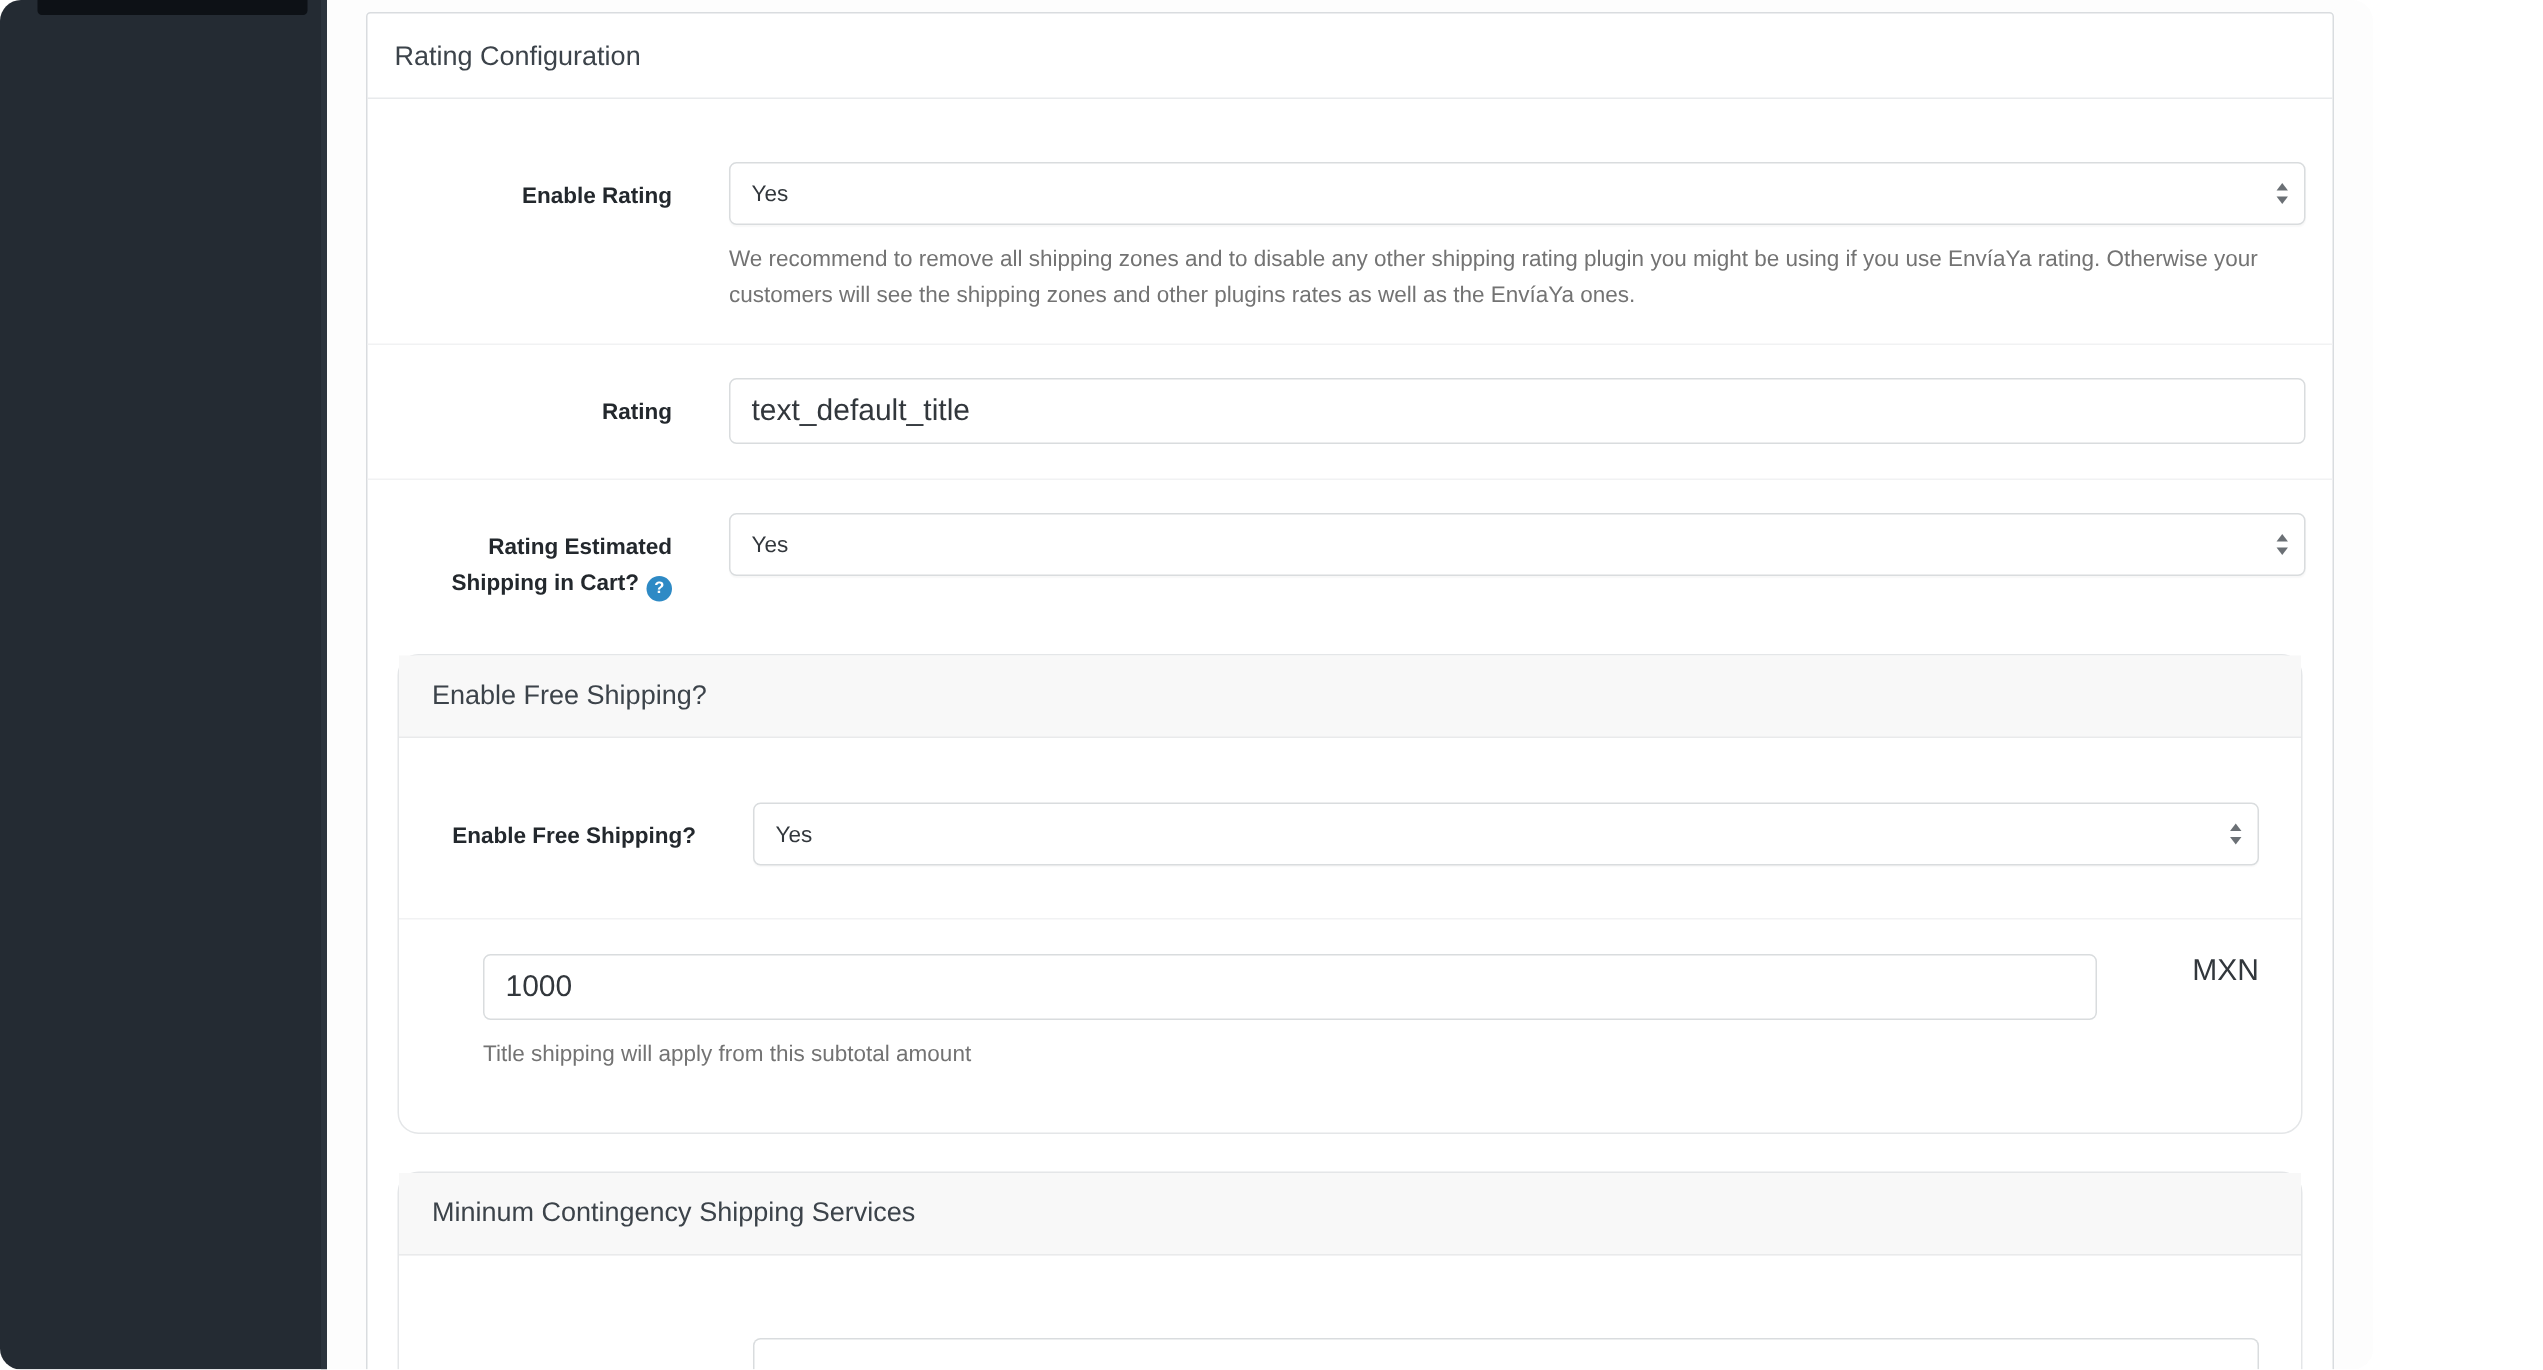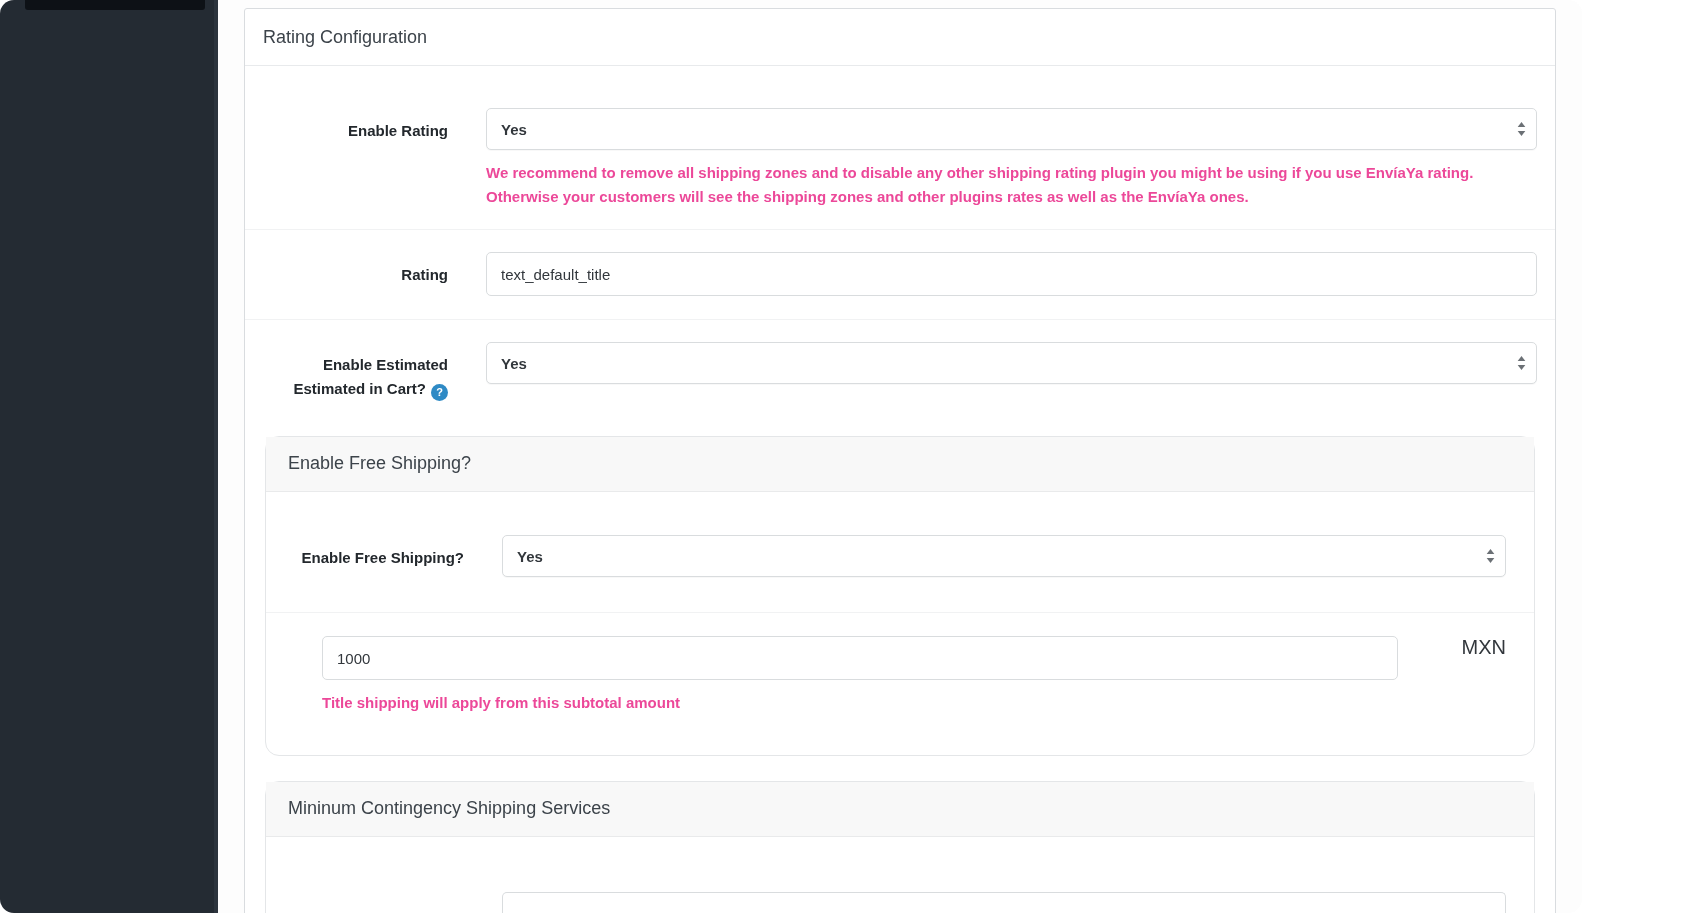"Yes" .select-box { font-weight: bold -> none }
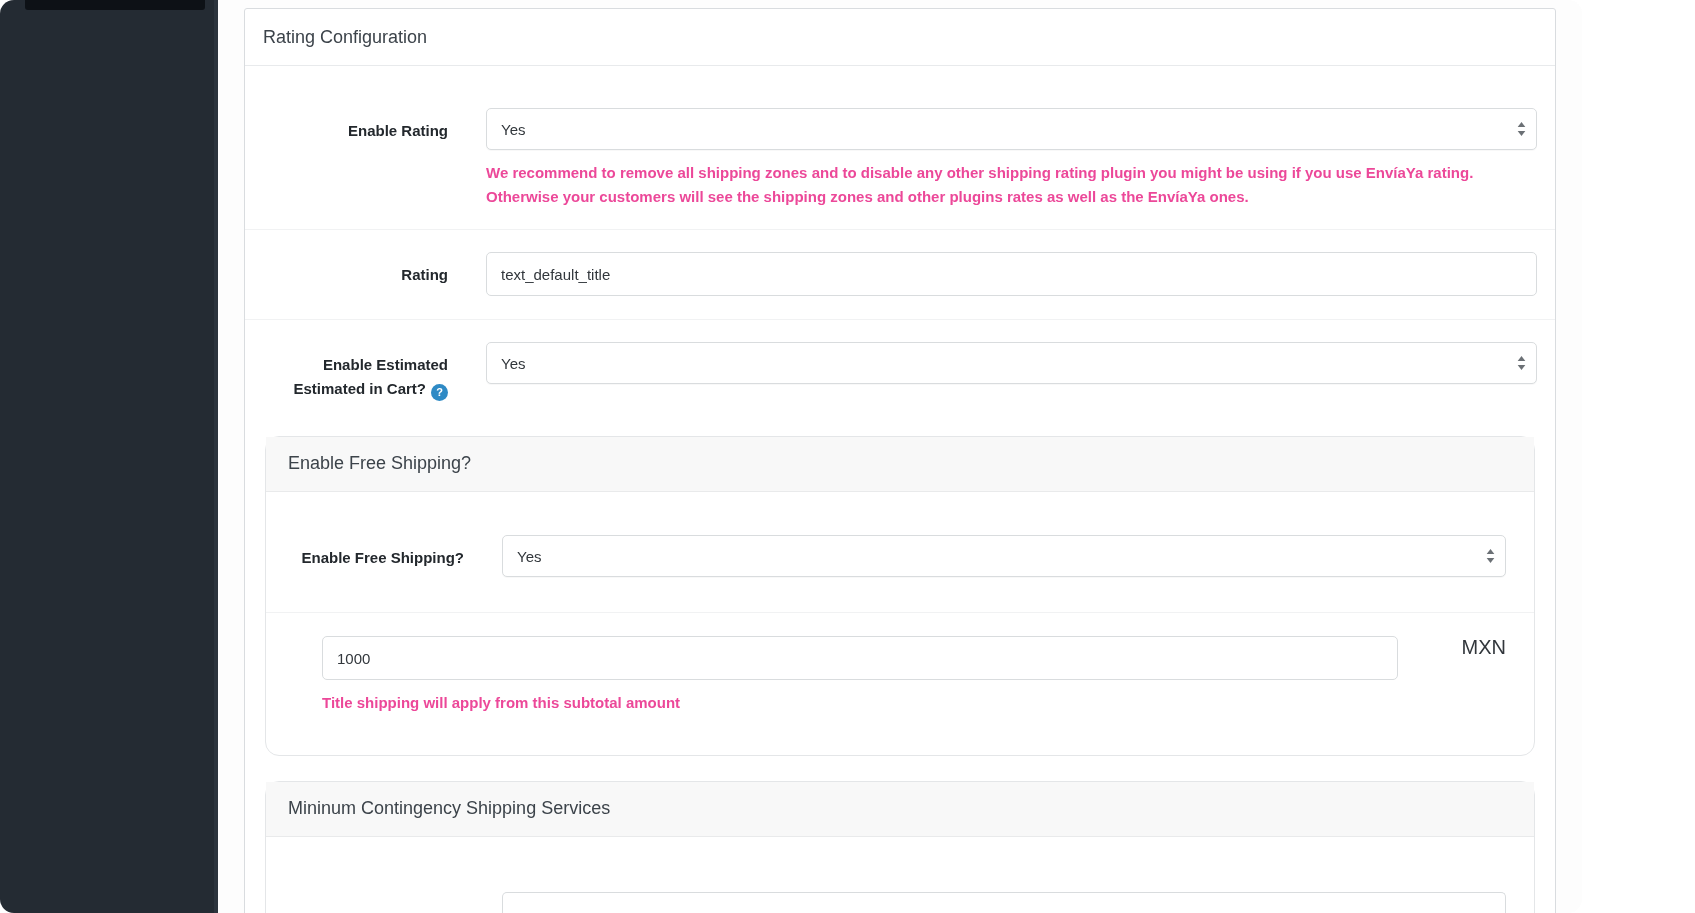"We recommend to remove all" .help-text { color: #ec4899 -> #737373; font-weight: bold -> none }
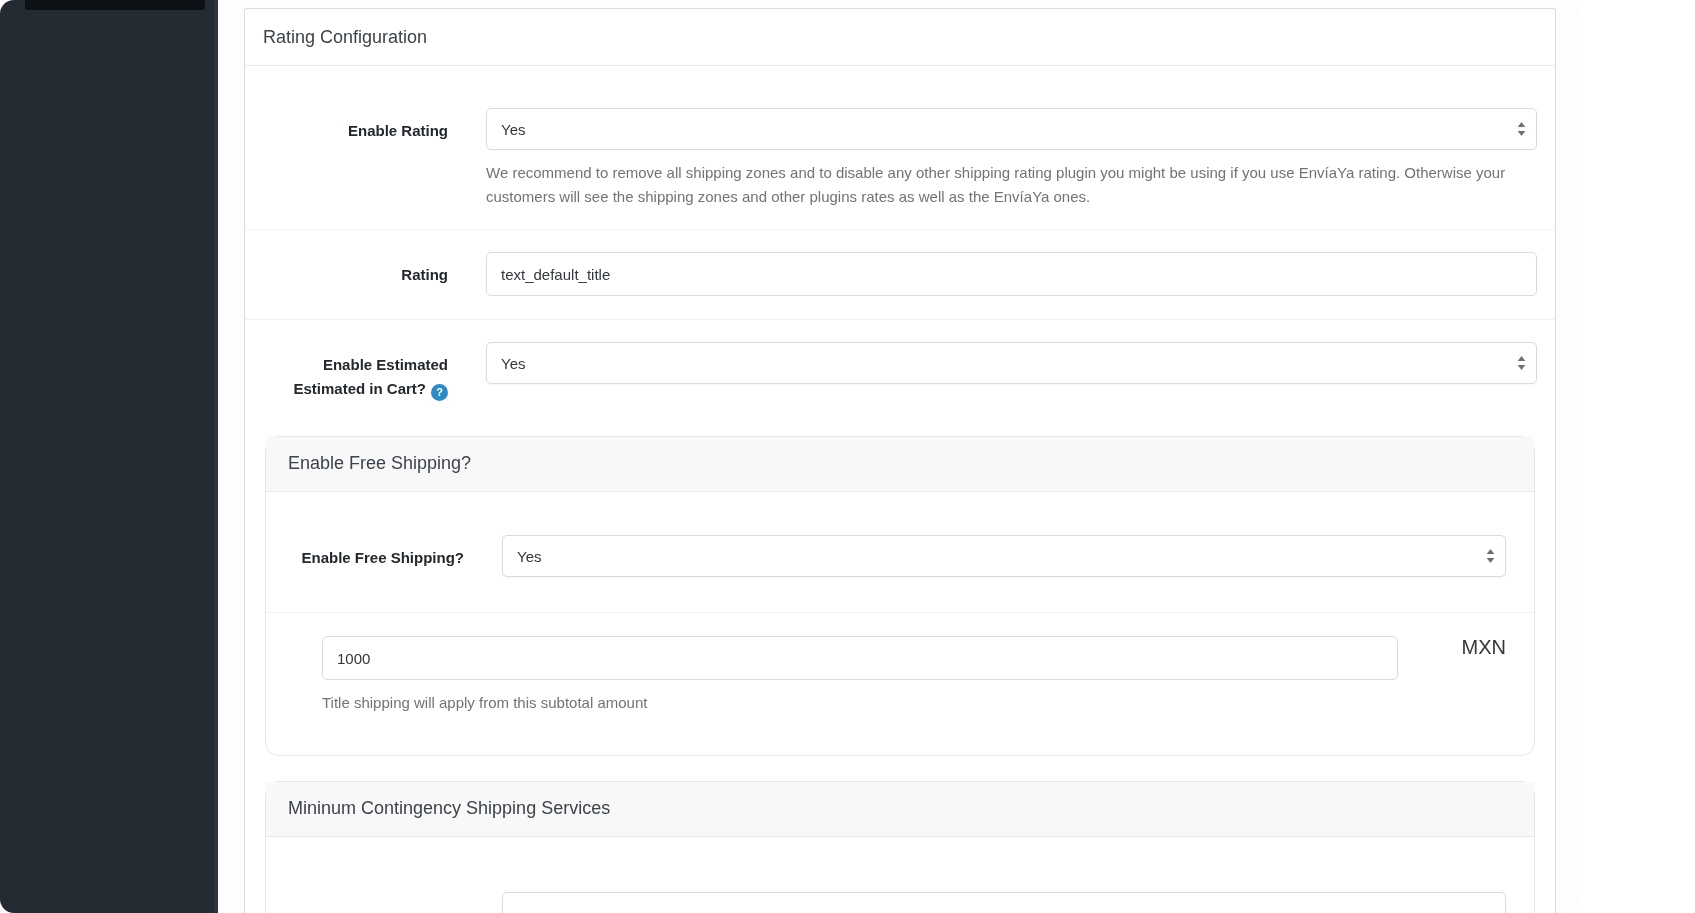"text_default_title" .text-input { font-size: 15px -> 20px }
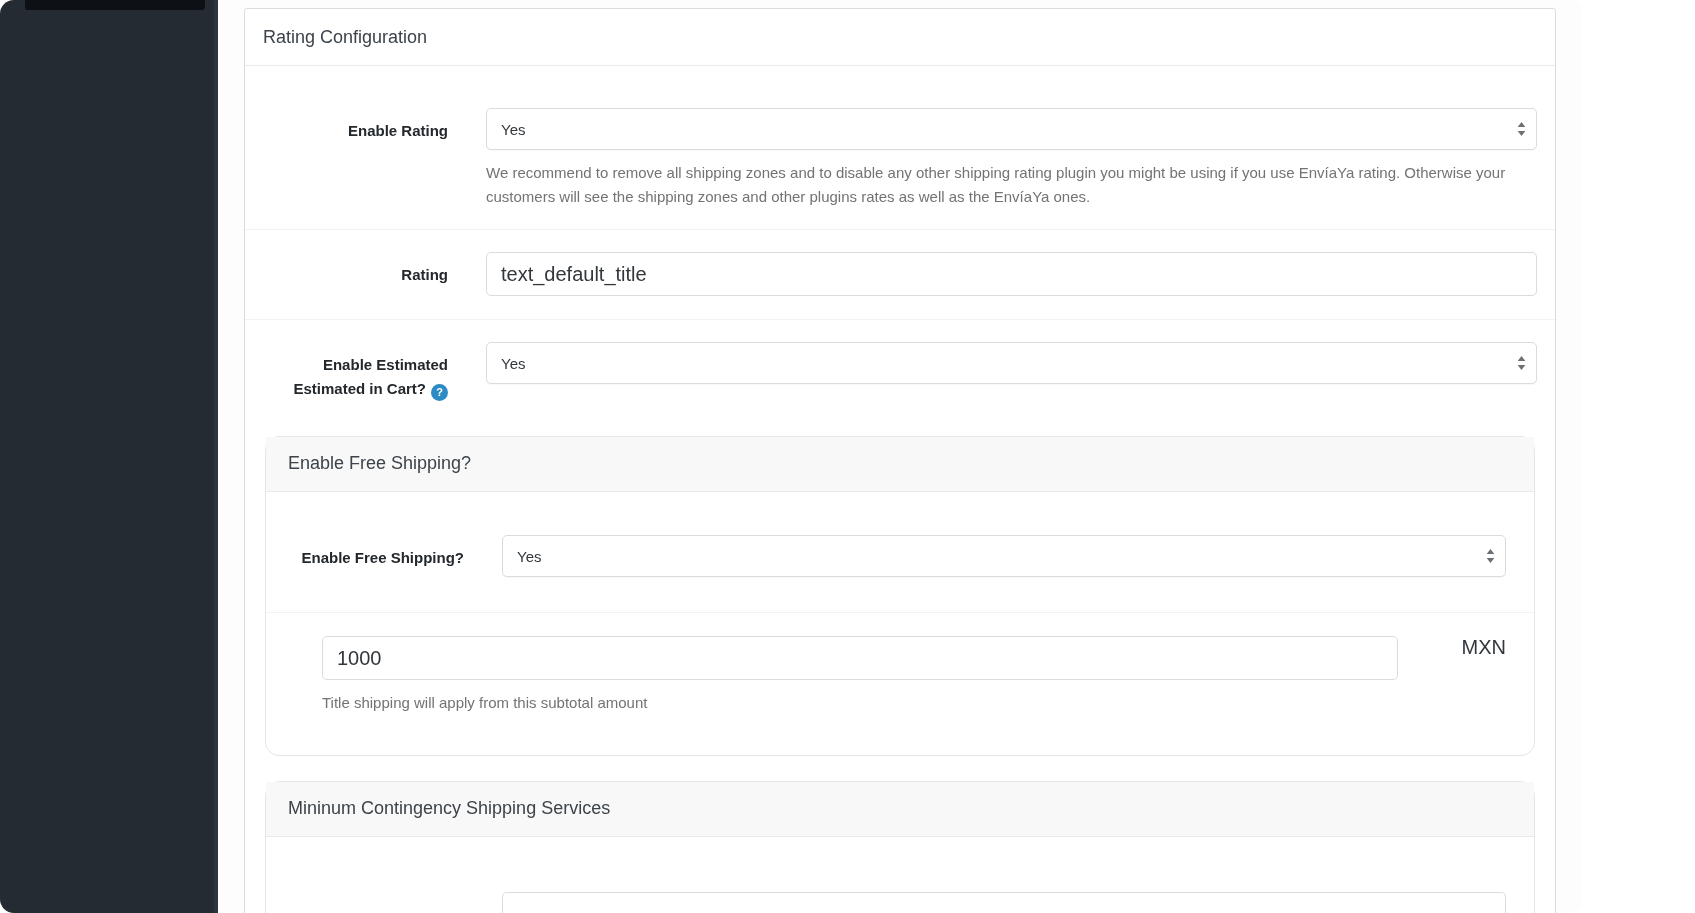"Enable Estimated Estimated in Cart?" span { text: Enable Estimated Estimated -> Rating Estimated Shipping }
